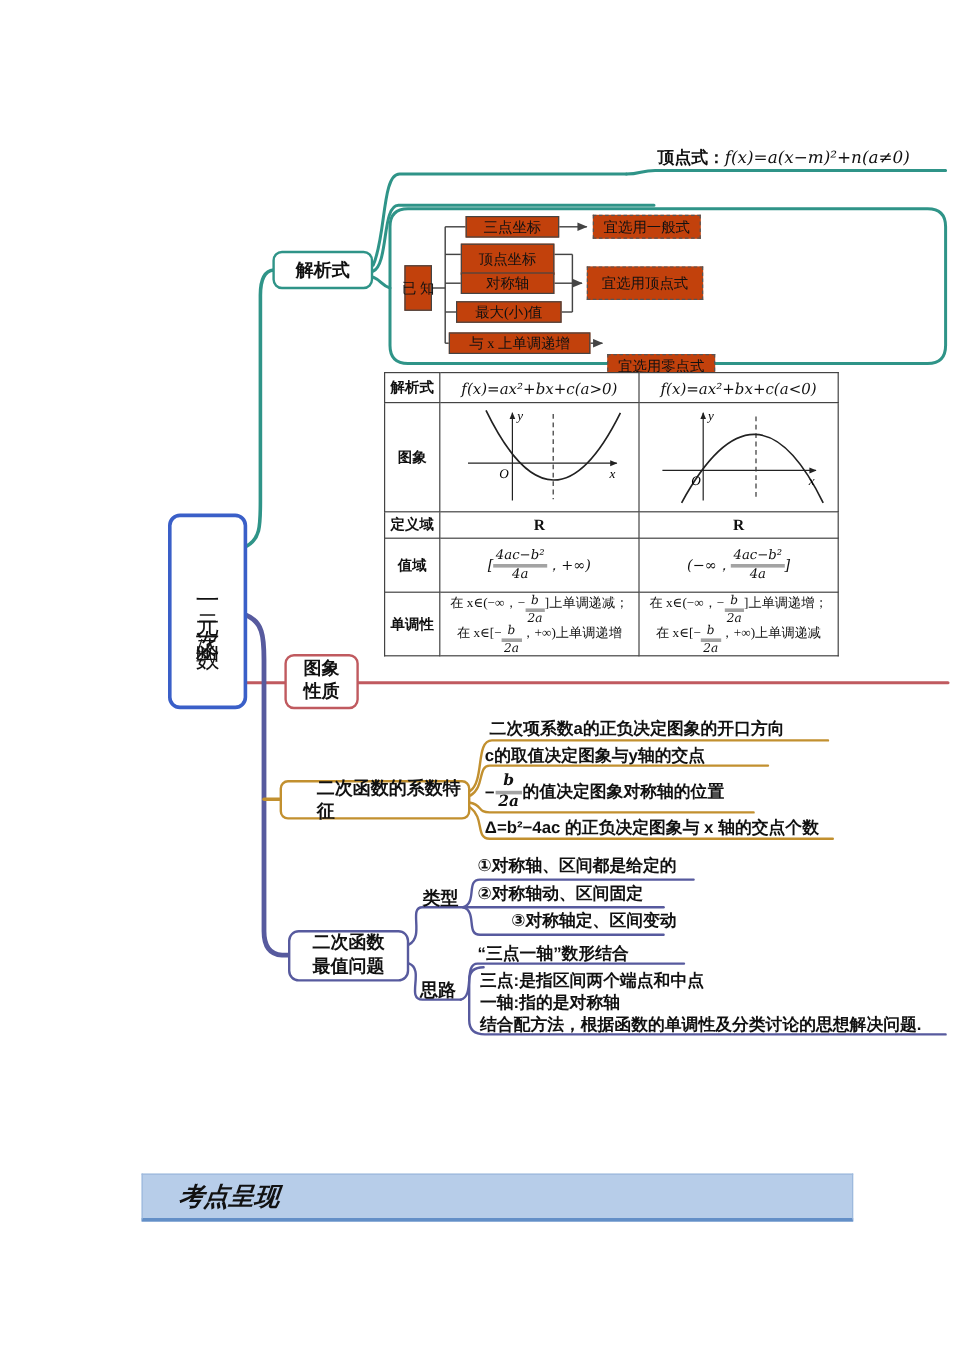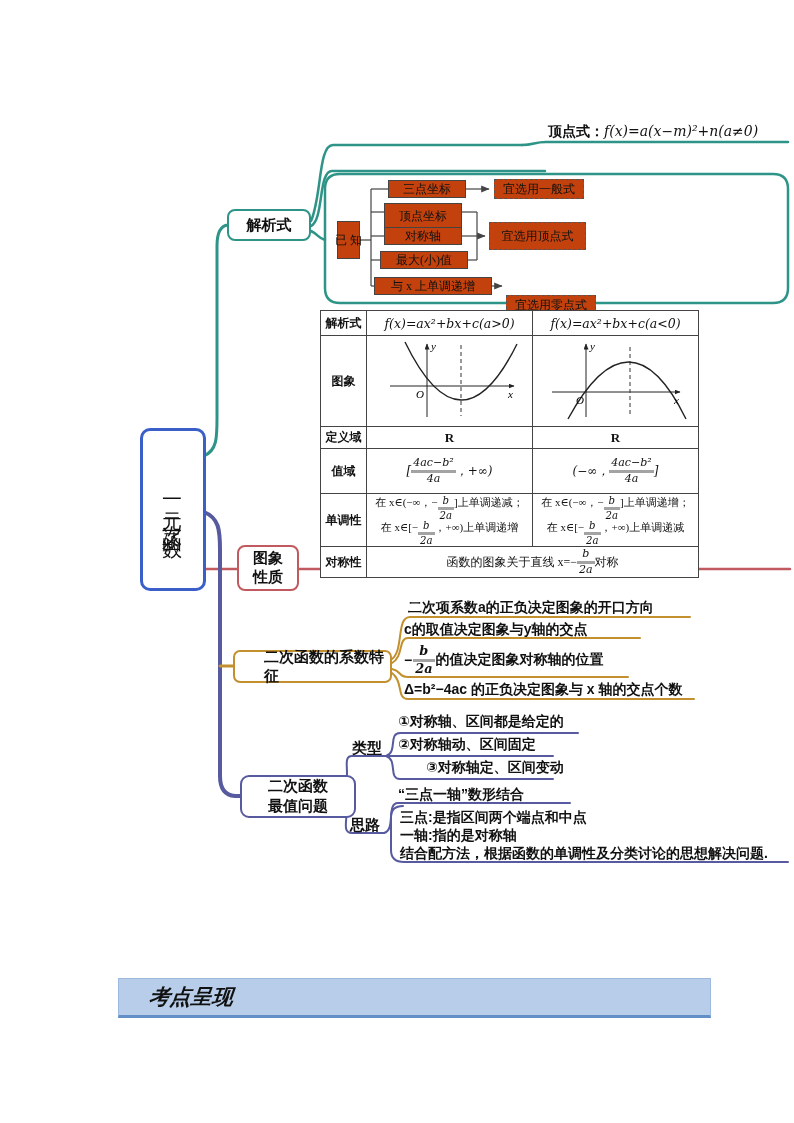"对称性" tr { html: <tr> <td>对称性</td> <td> <span> <span>函数的图象关于直线 x=−</span> <span> <span>b</span> <span>2a</span> </span> <span>对称</span> </span> </td> </tr> -> none }
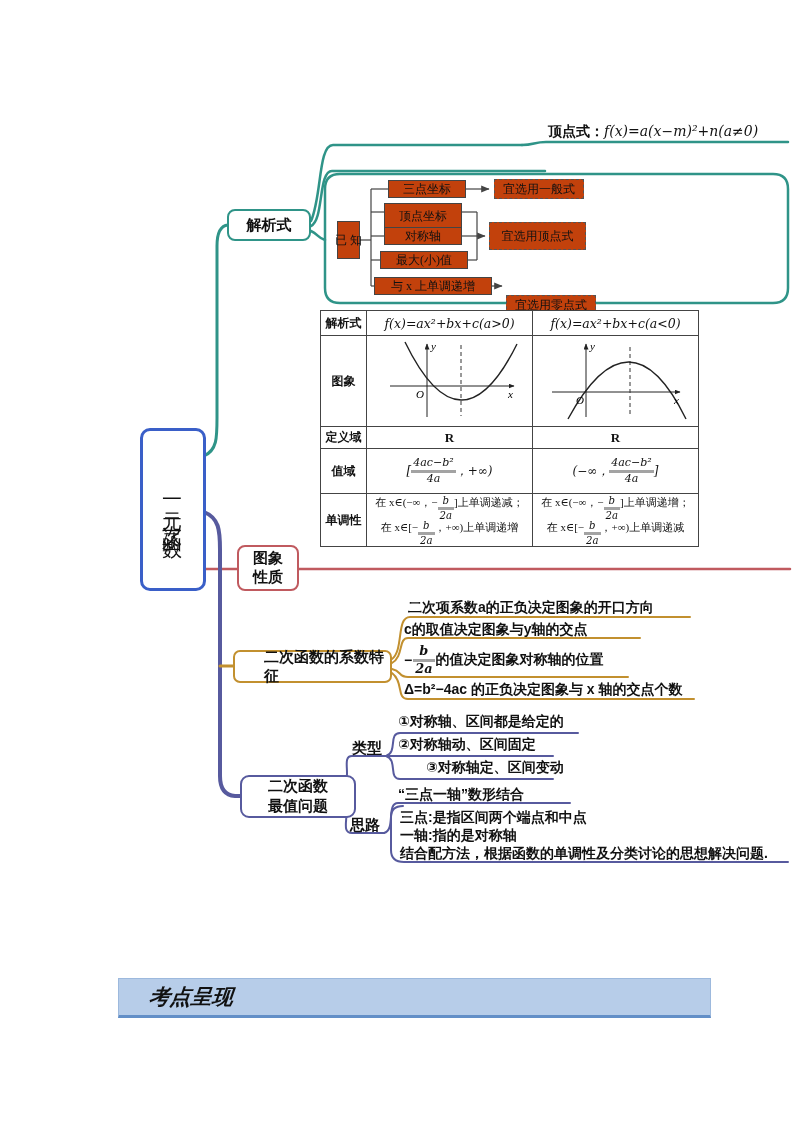"二次函数" .b-max { width: 116px -> 101px }
